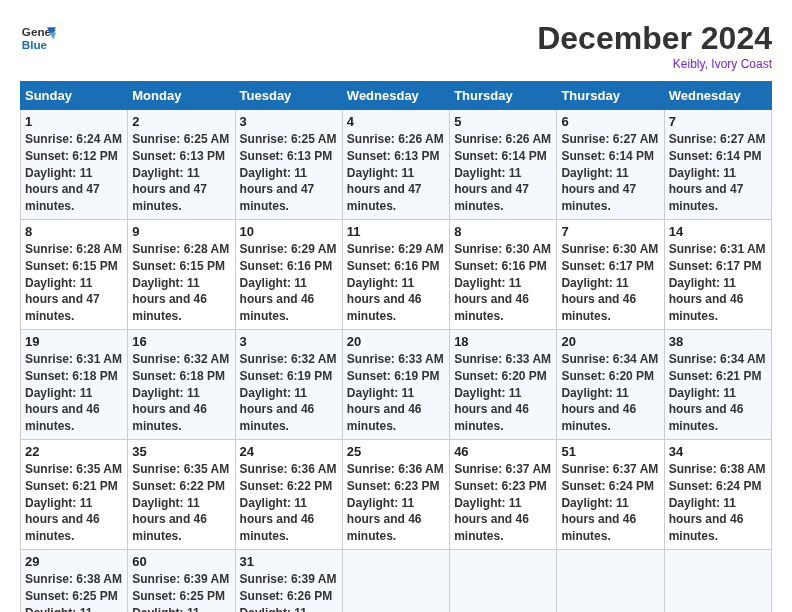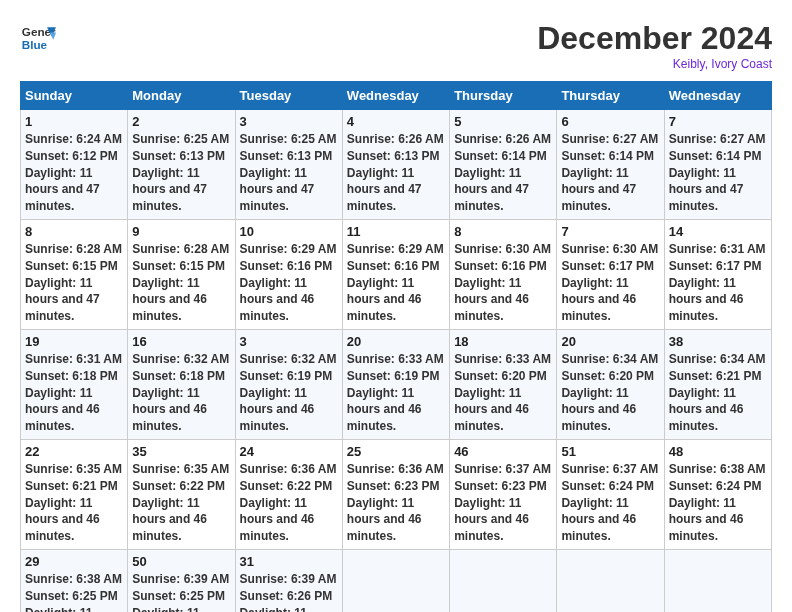"48" span.day-num { text: 48 -> 34 }
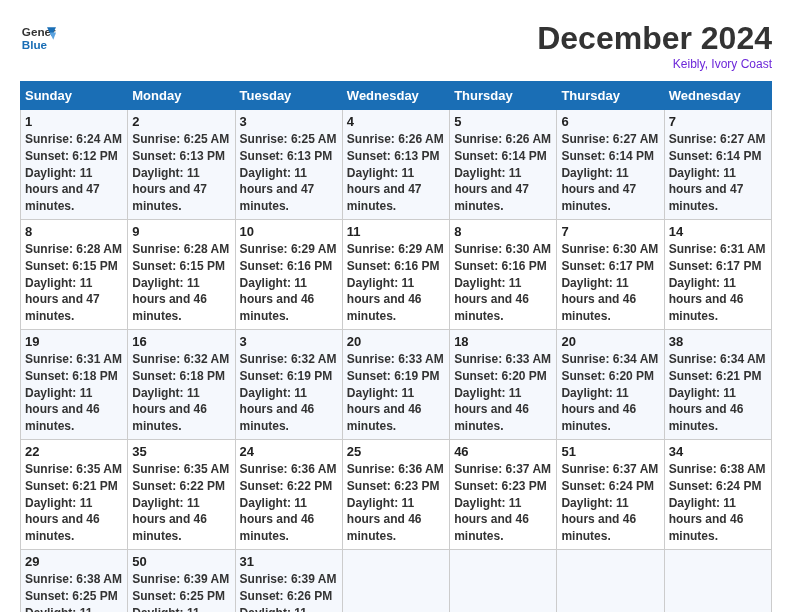"50" span.day-num { text: 50 -> 60 }
